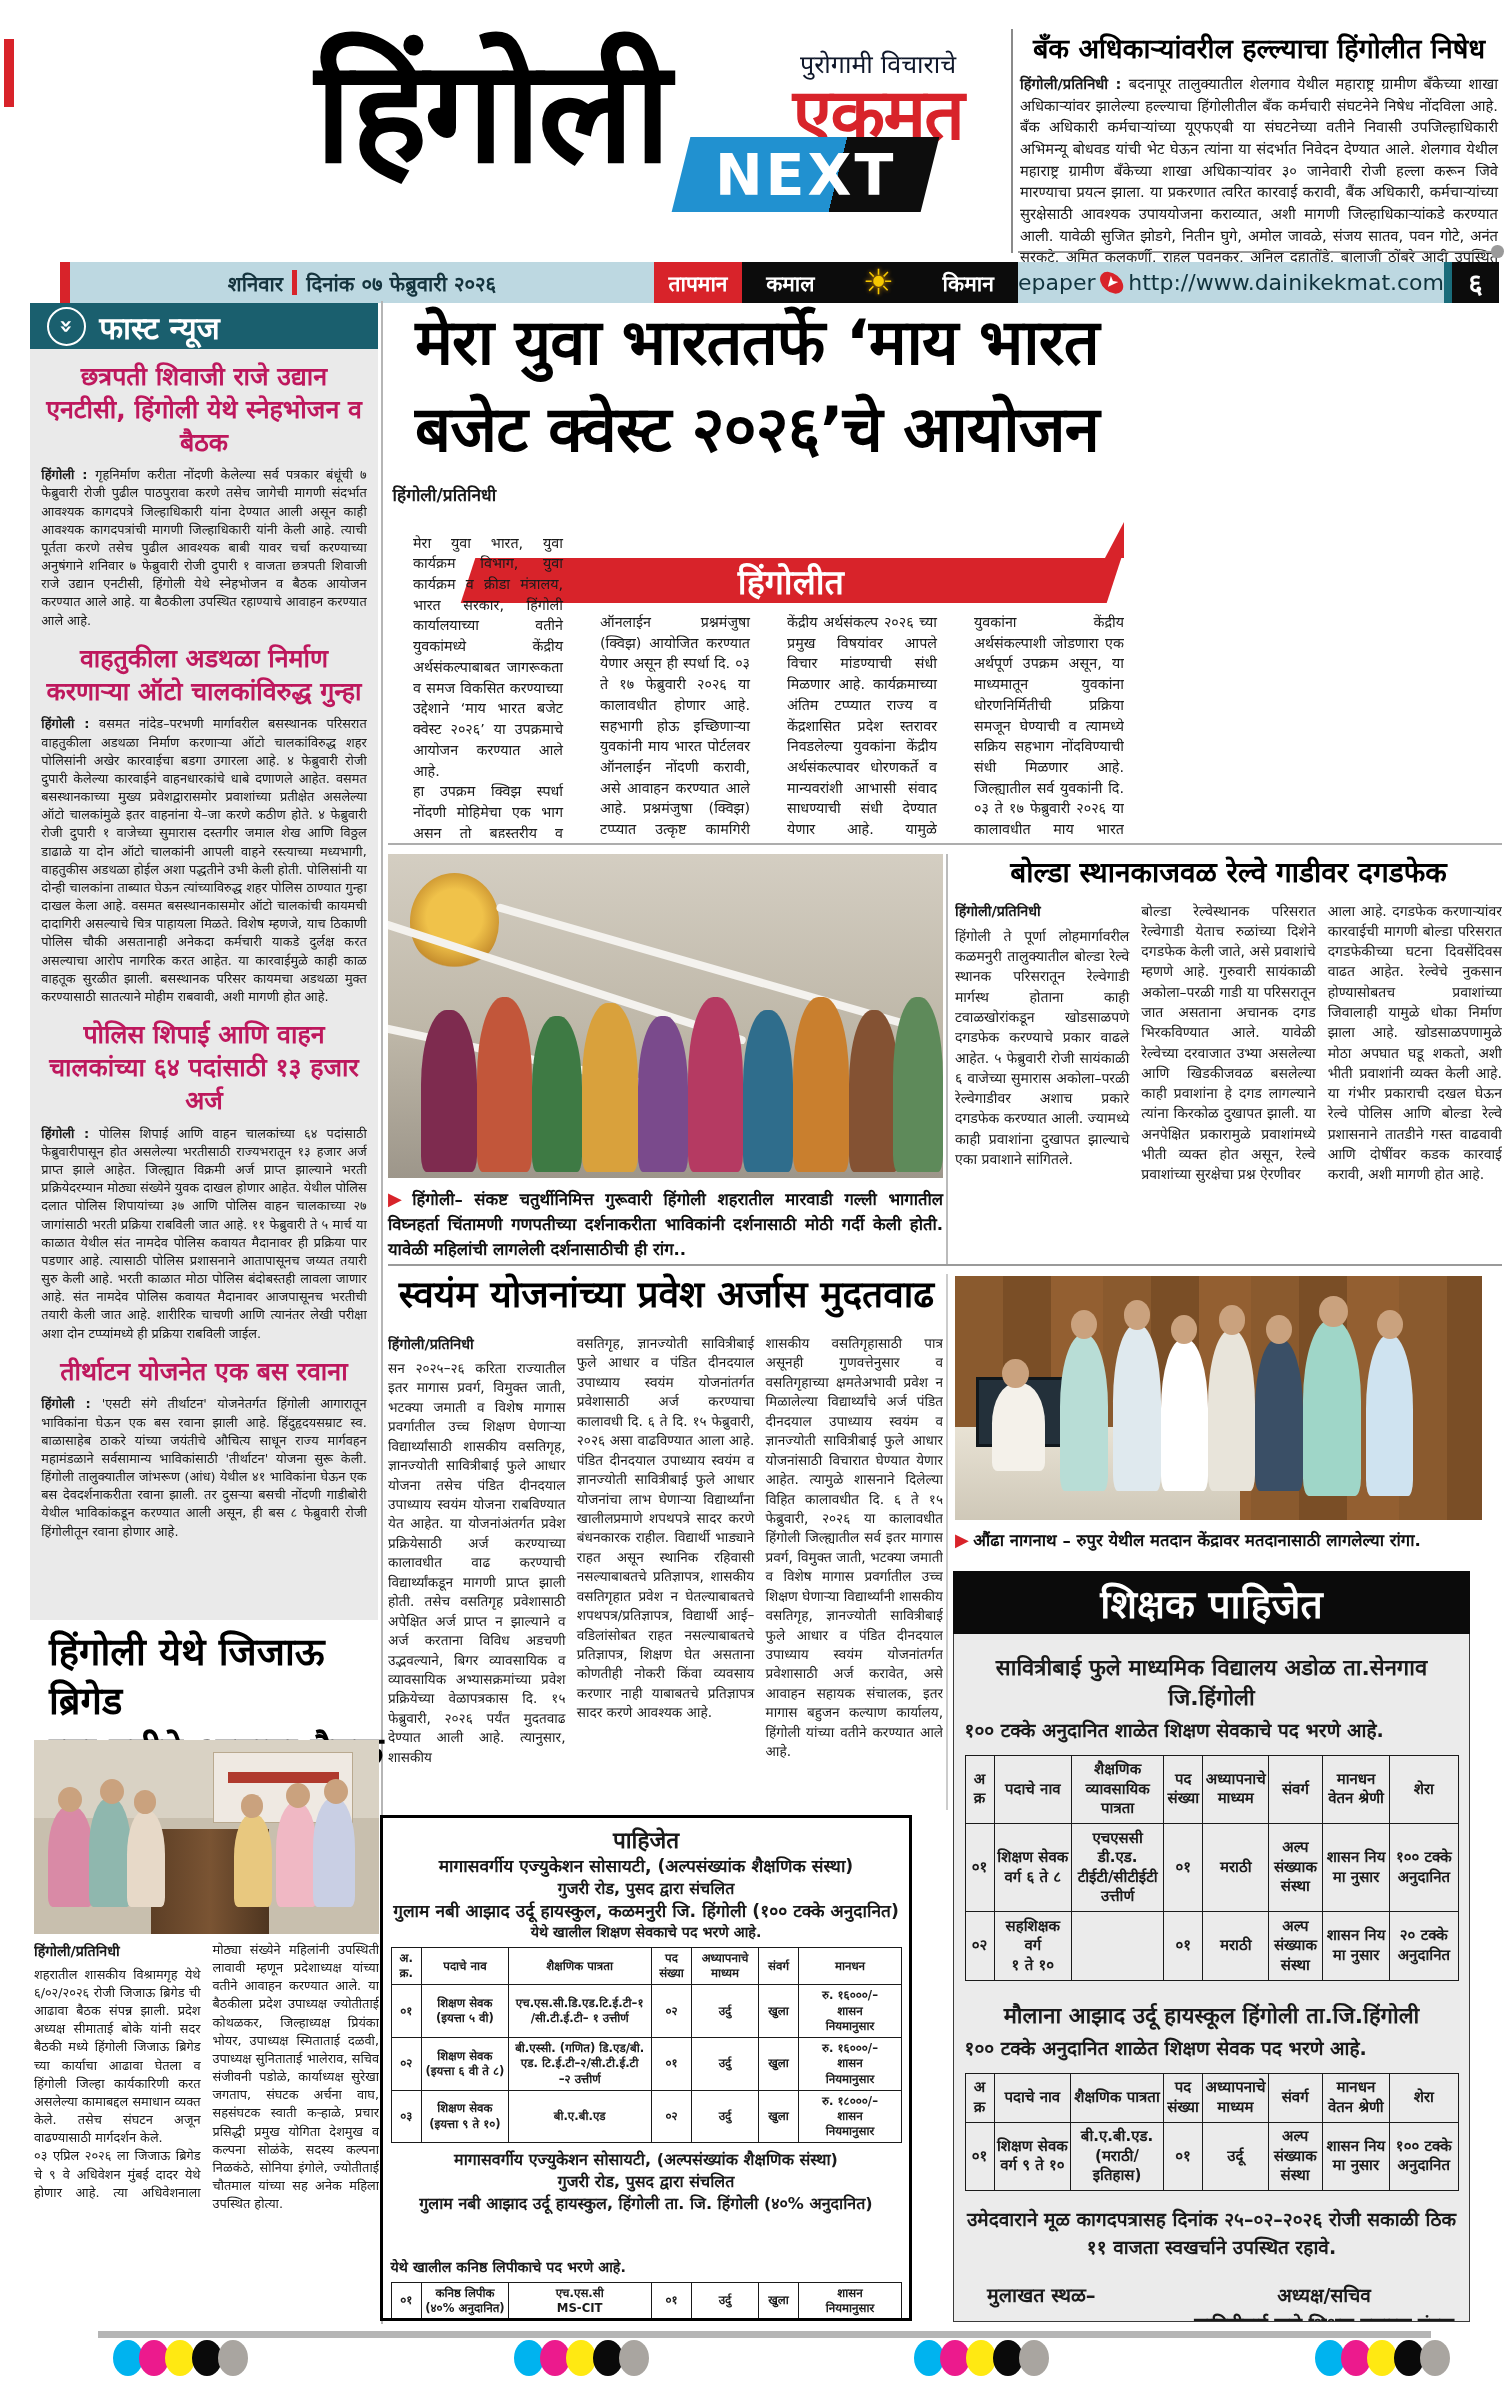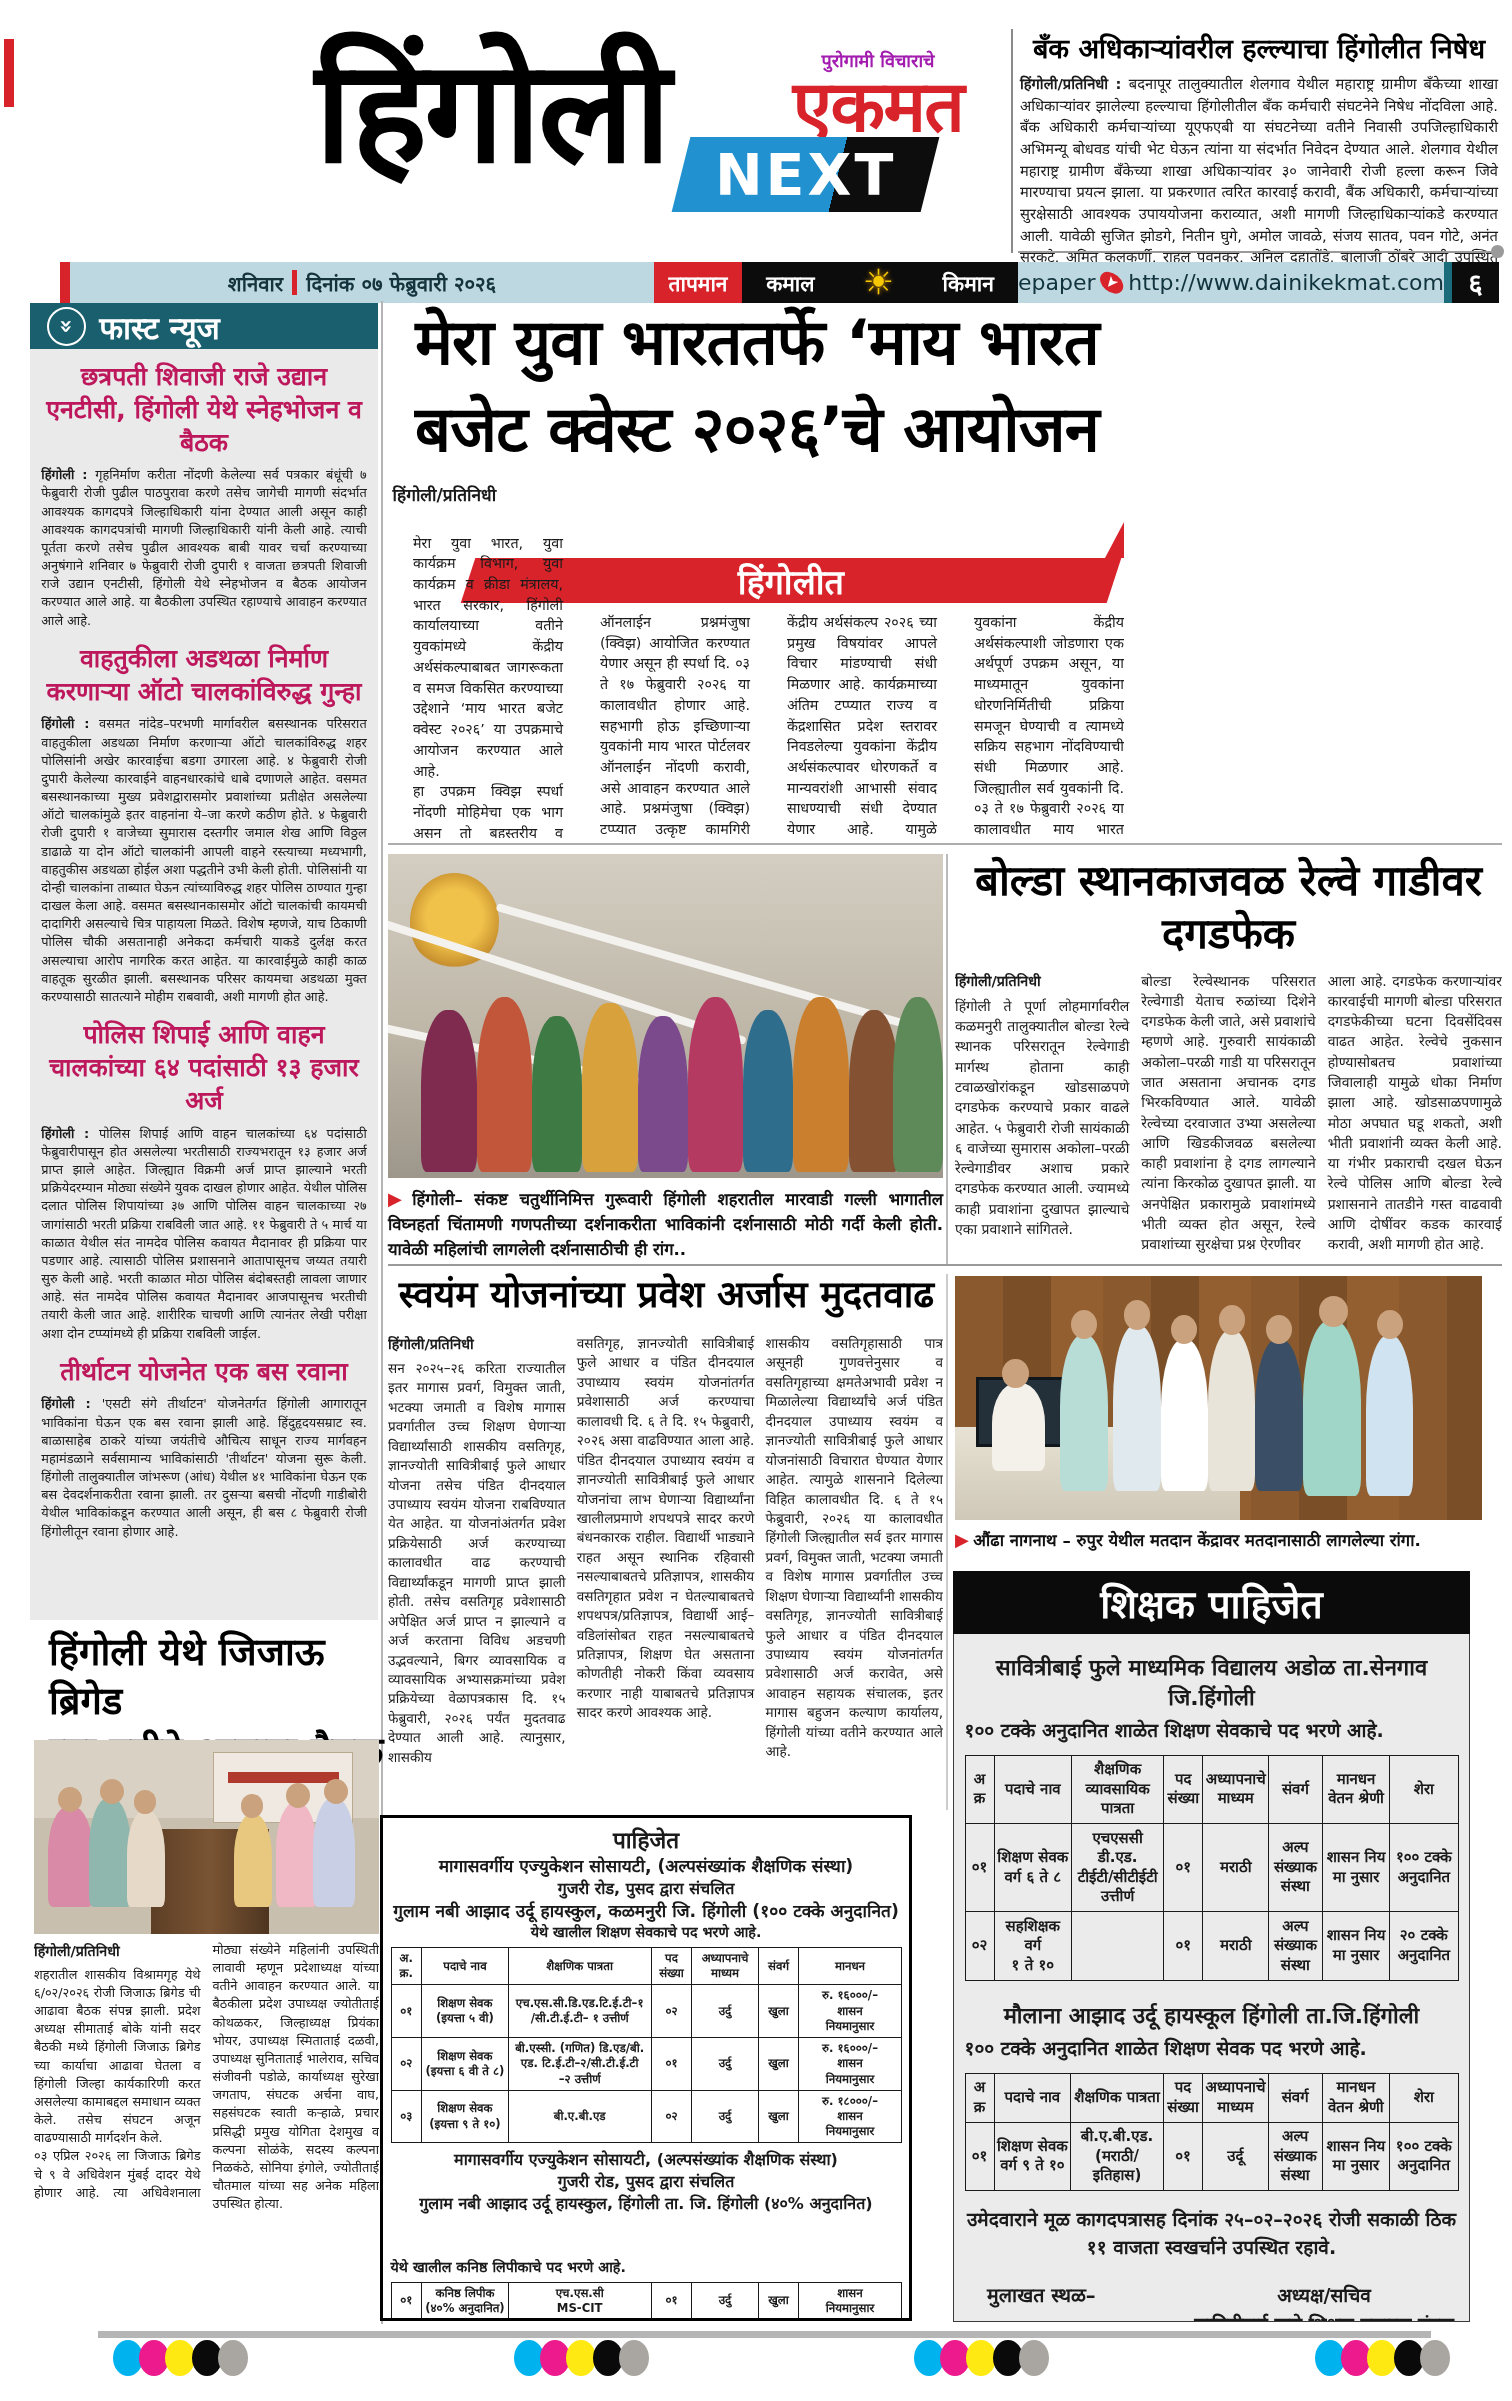"पुरोगामी विचाराचे" .brand-tag { color: #a21caf -> #0f172a; font-size: 18px -> 25px; font-weight: 700 -> 400 }
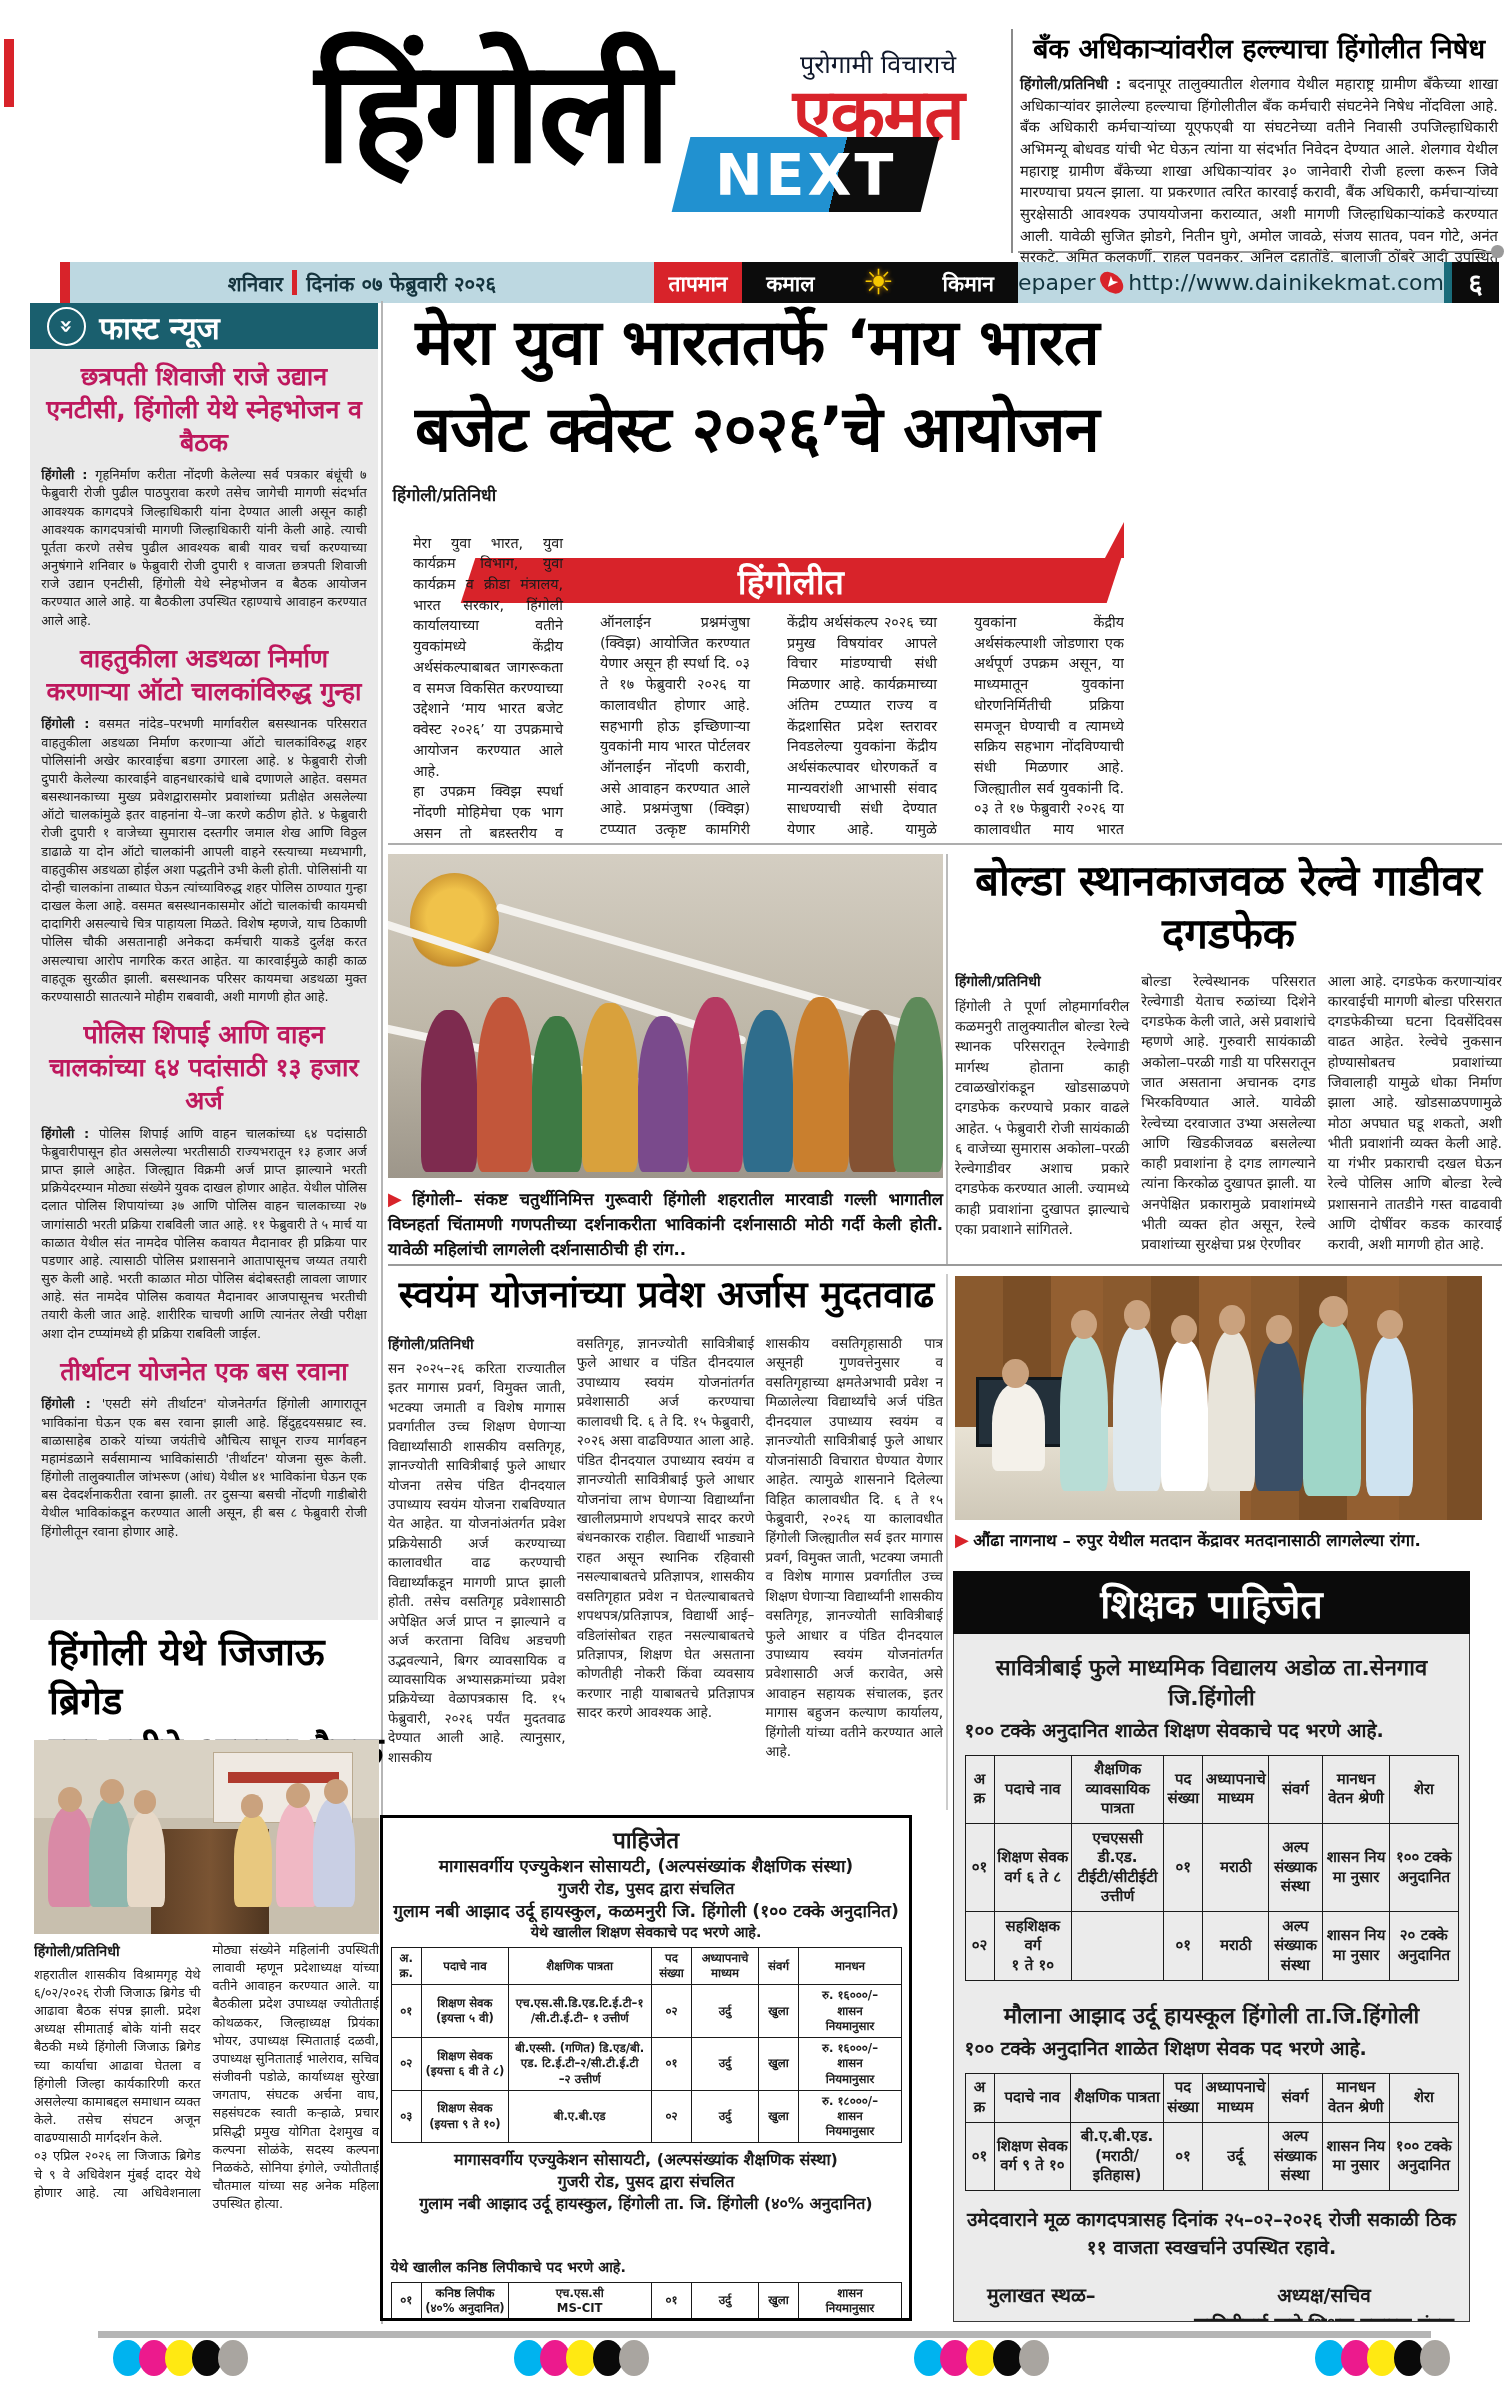"बोल्डा स्थानकाजवळ रेल्वे गाडीवर दगडफेक" .art-head-lg { font-size: 42px -> 28px }
